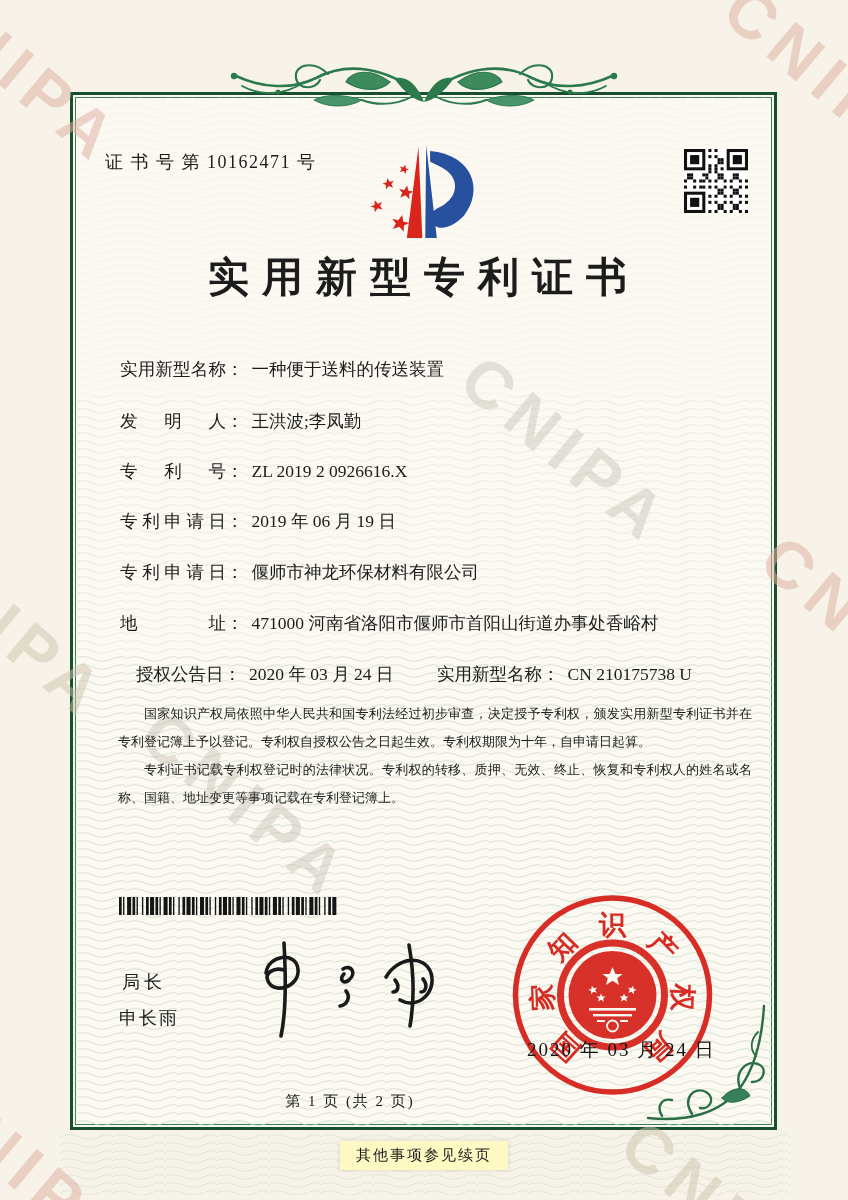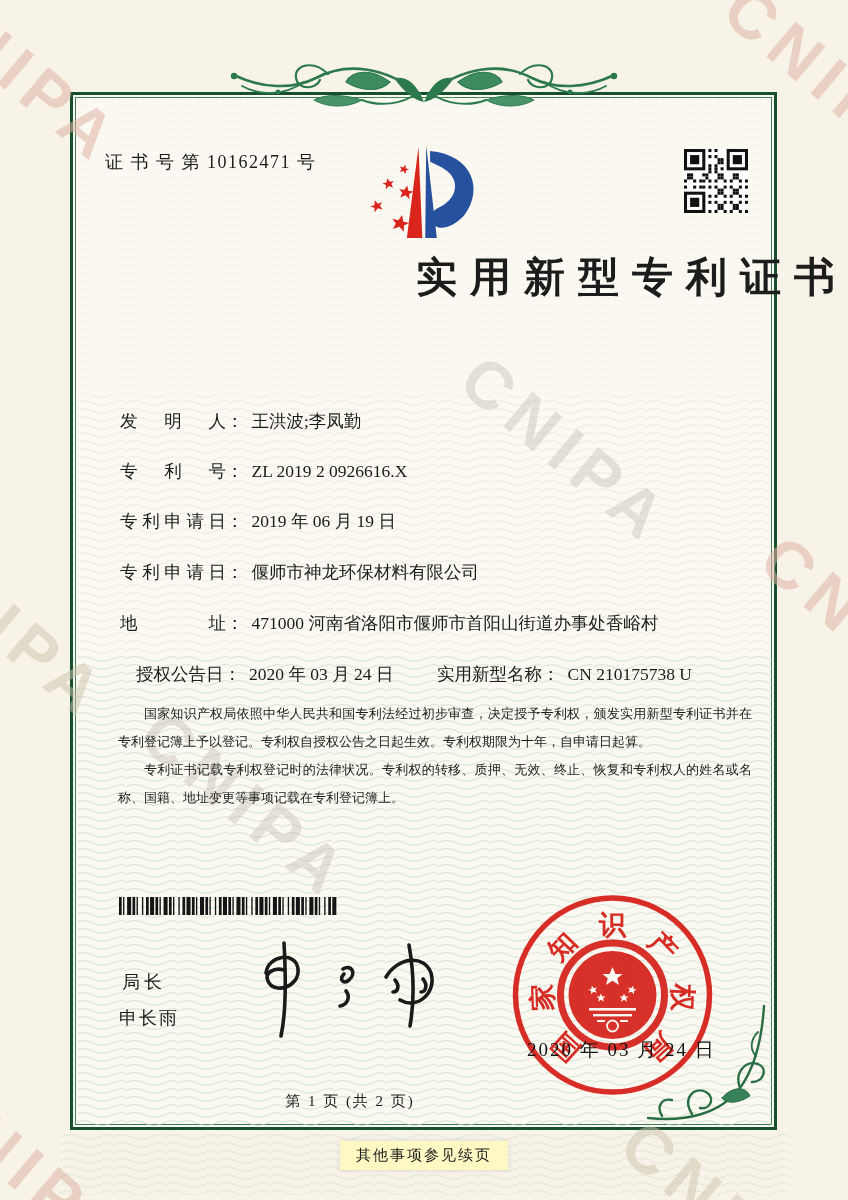"实用新型专利证书" .title { text-align: right -> center }
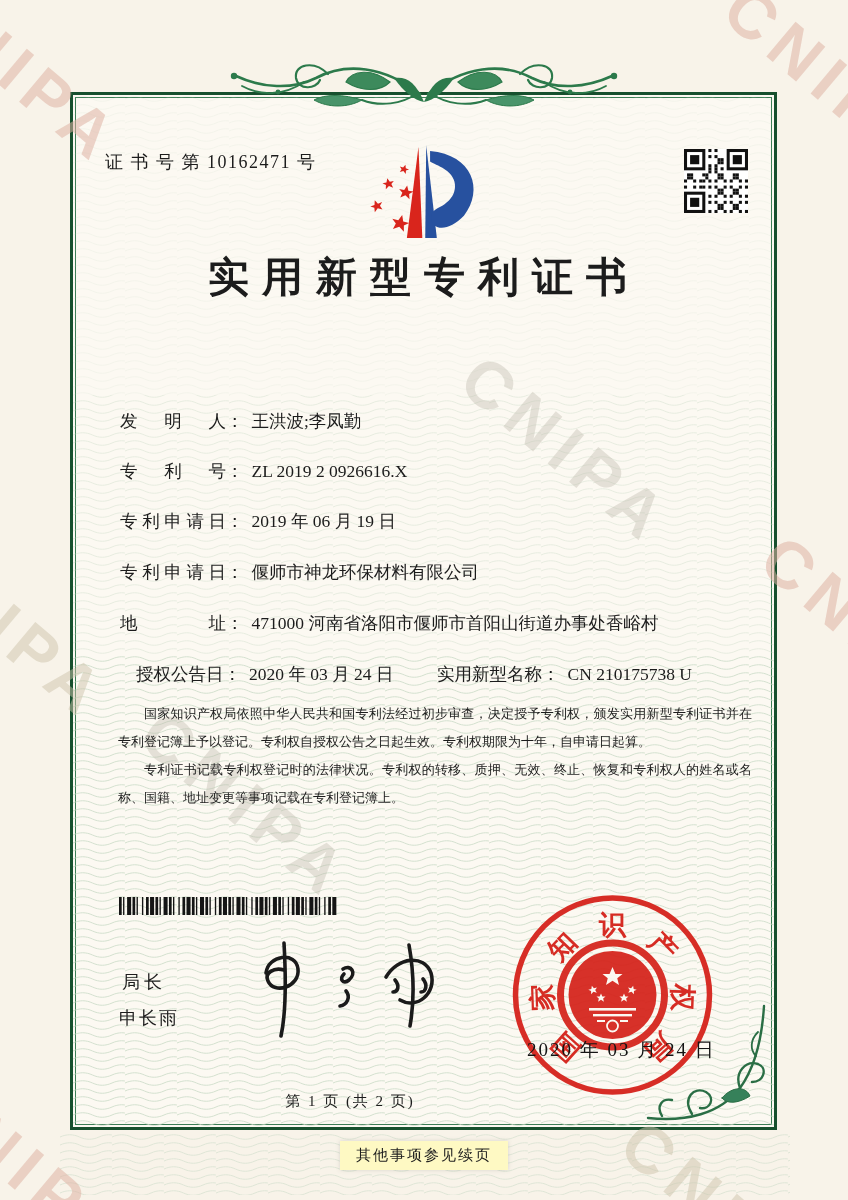"实用新型名称： 一种便于送料的传送装置" div.frow { html: none -> <div> <span>实用新型名称</span><span>：</span><span>一种便于送料的传送装置</span> </div> }
